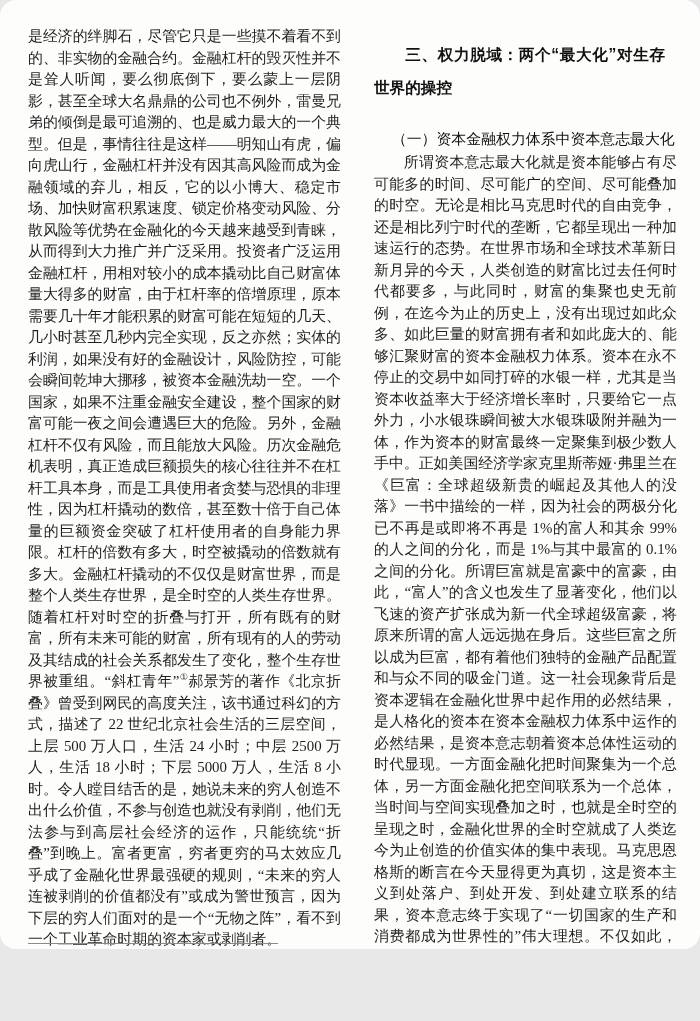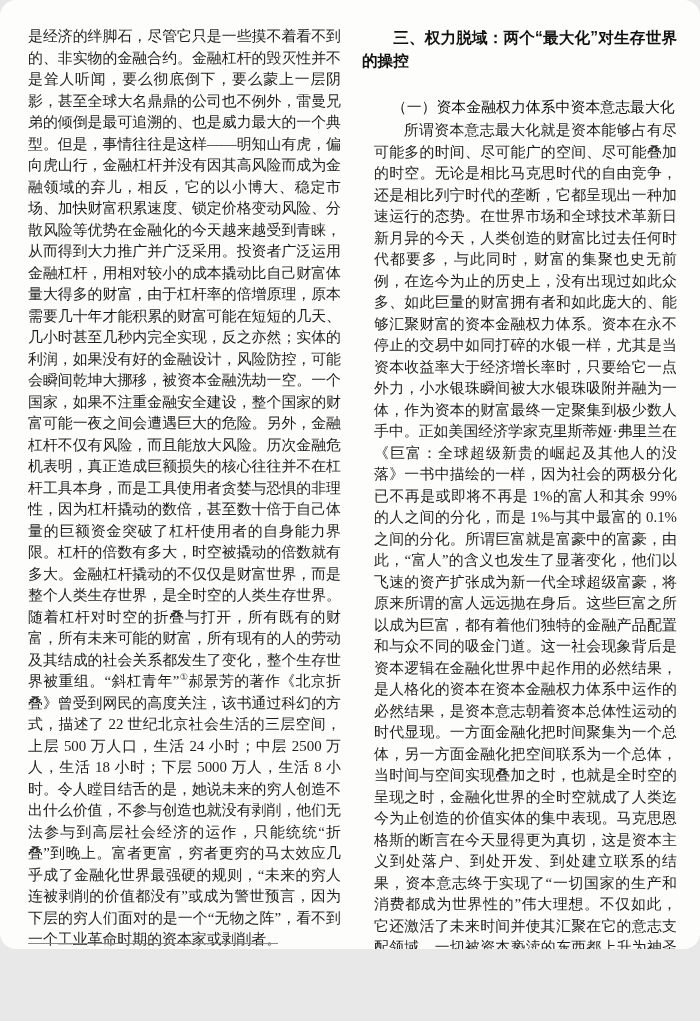"三、权力脱域：两个“最大化”对生存世界的操控" .section-heading { line-height: 23px -> 33px; margin: 0 -> 12px }
